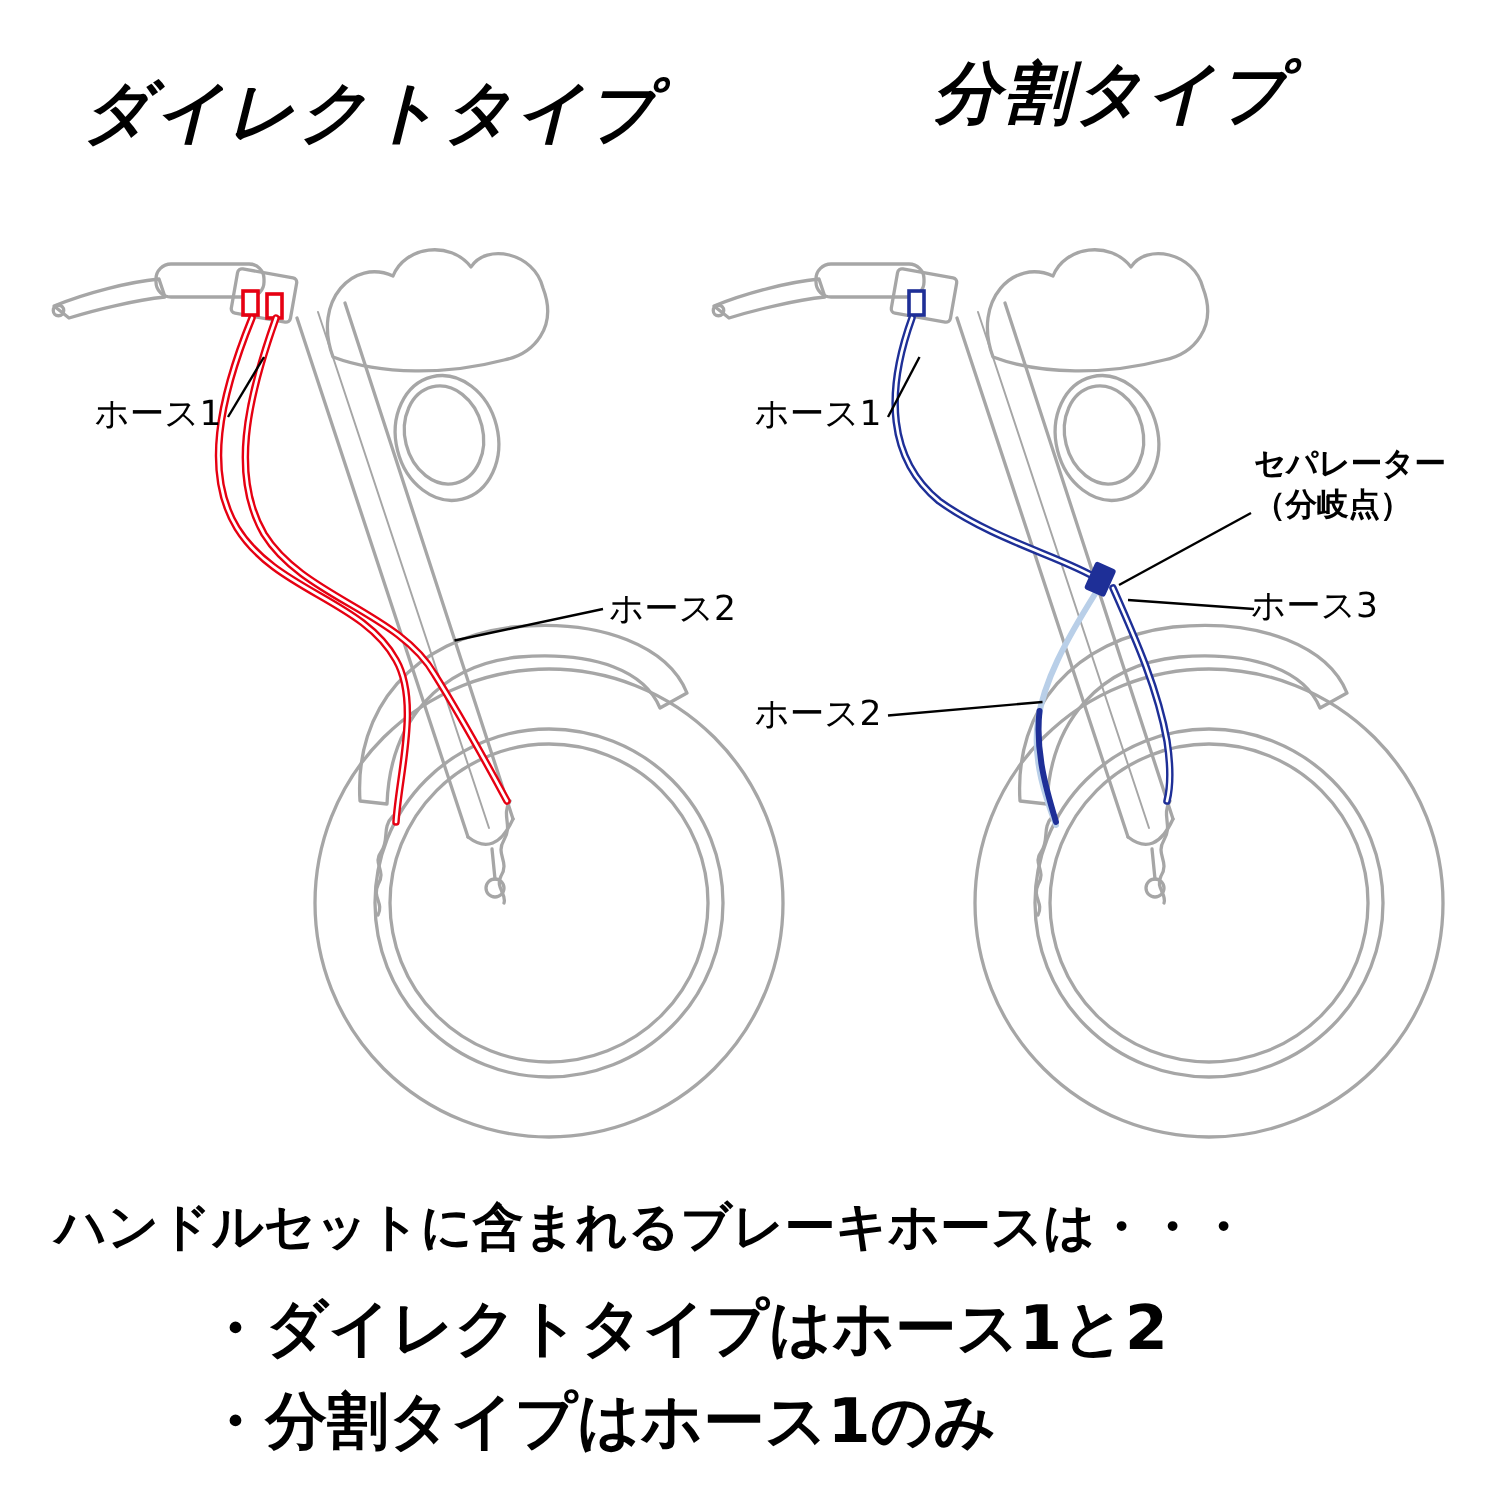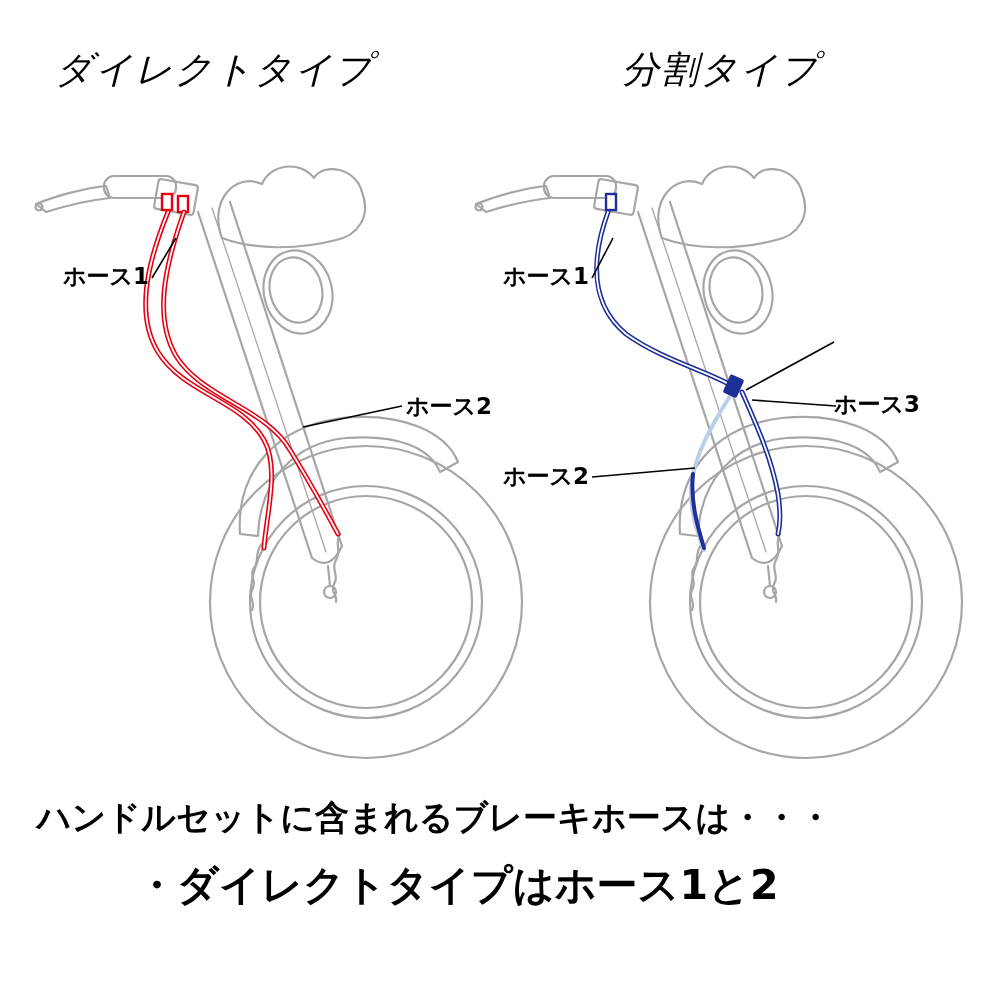"ダイレクトタイプ" .title { font-size: 37px -> 45px; font-weight: 400 -> 700 }
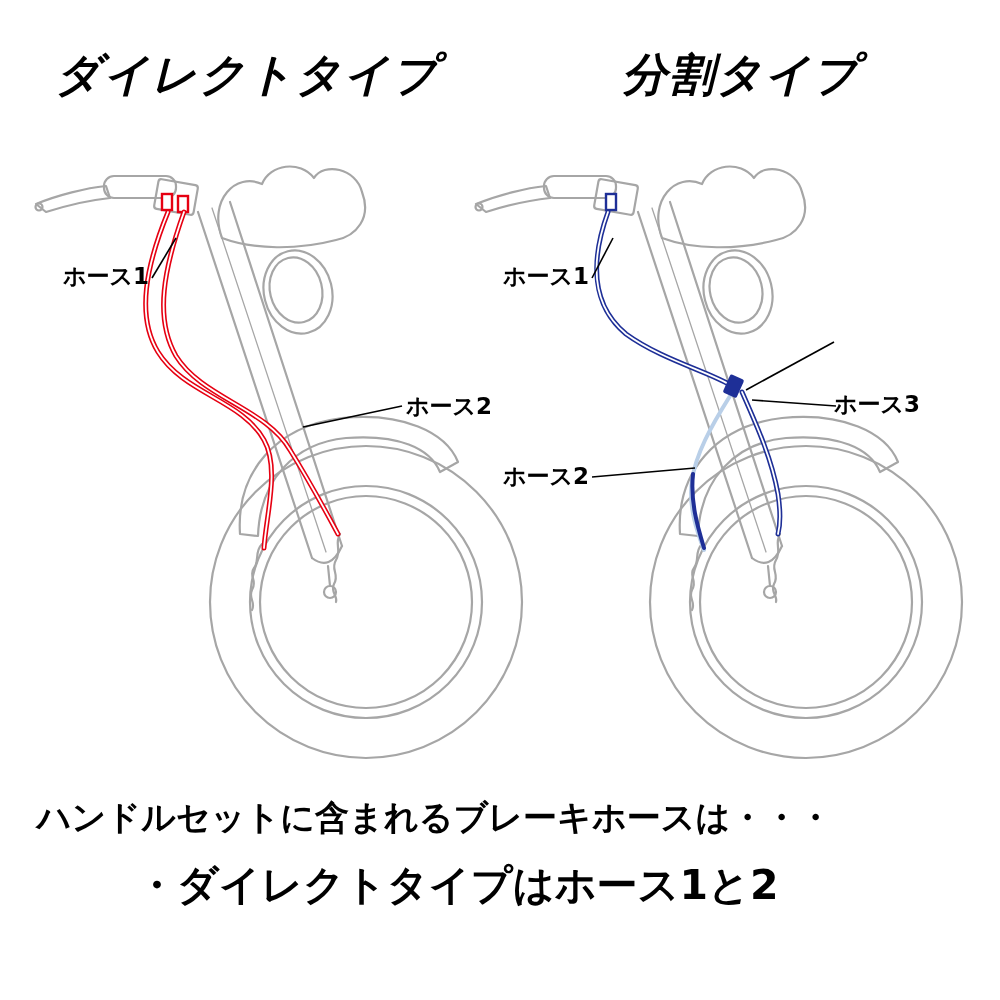"分割タイプ" div.title { top: 45px -> 32px }
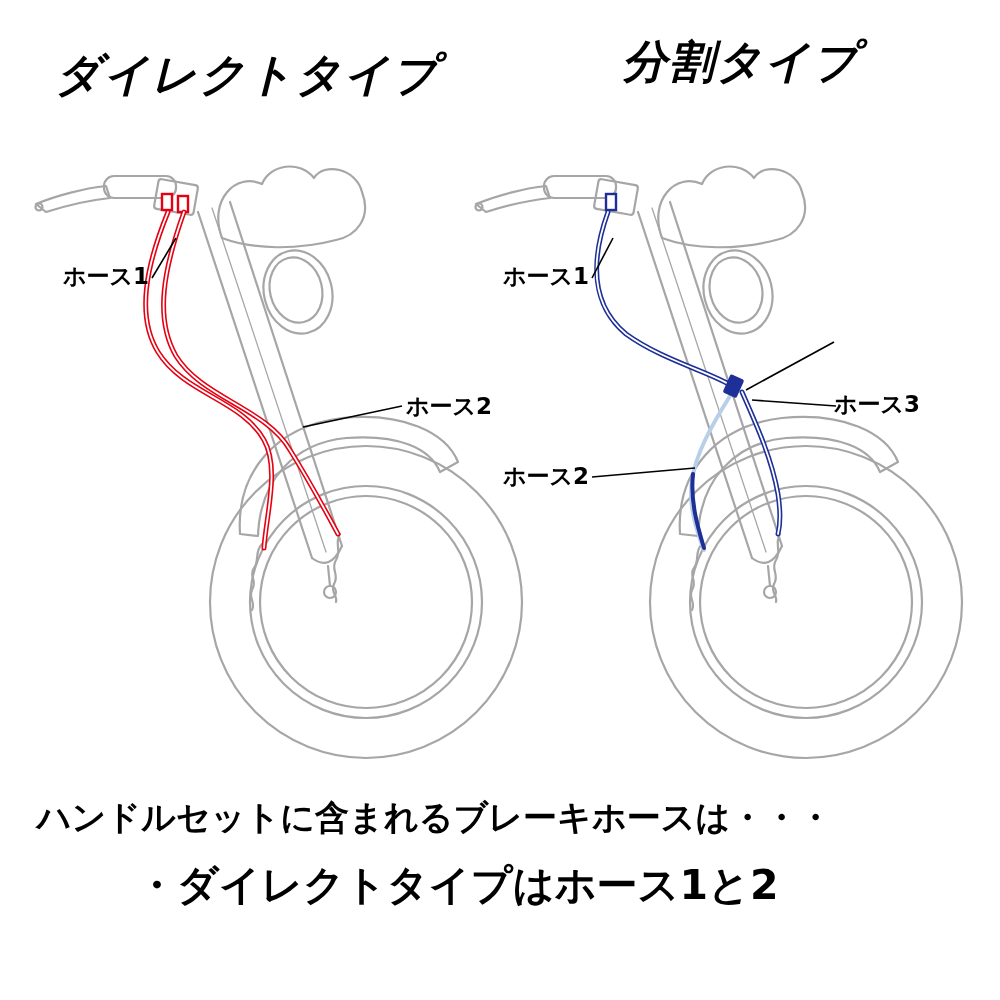"ホース1" .hose-label { font-weight: 700 -> 400 }
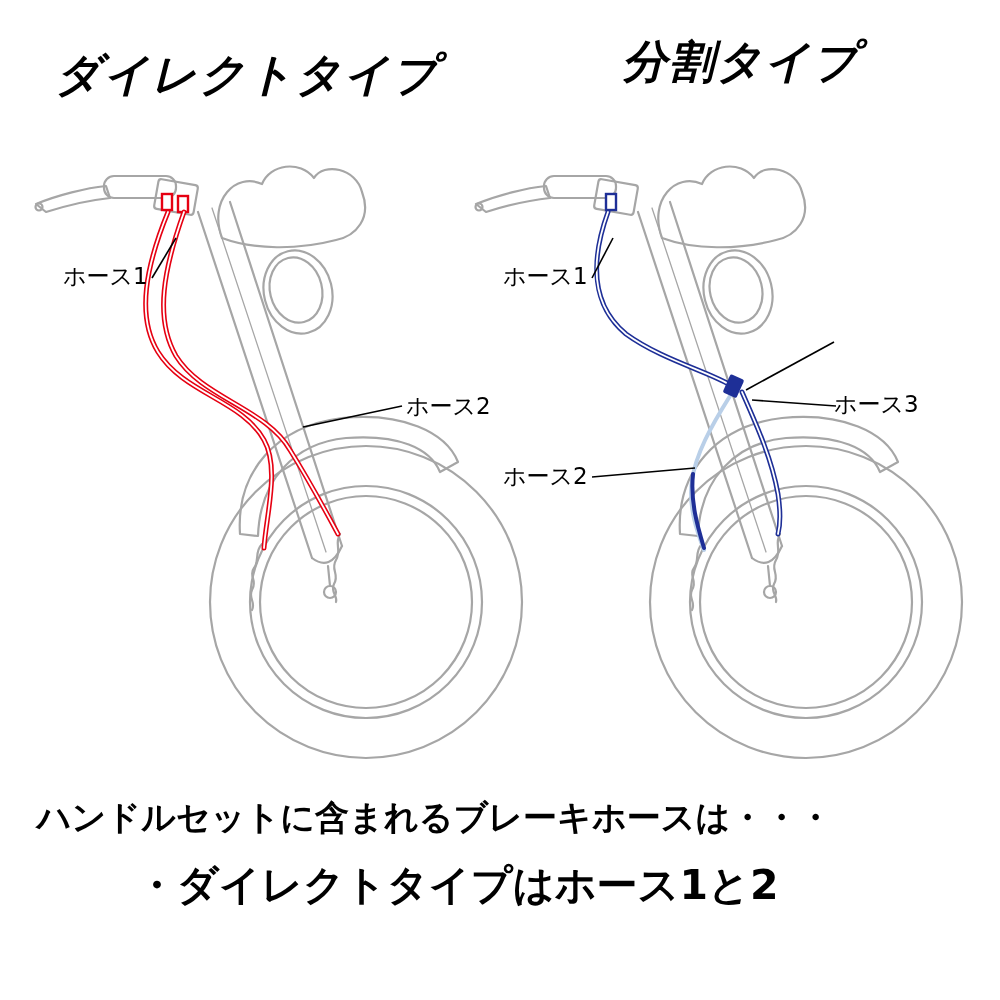"セパレーター" div.sep-label { html: none -> <div> <div>セパレーター</div> <div>（分岐点）</div> </div> }
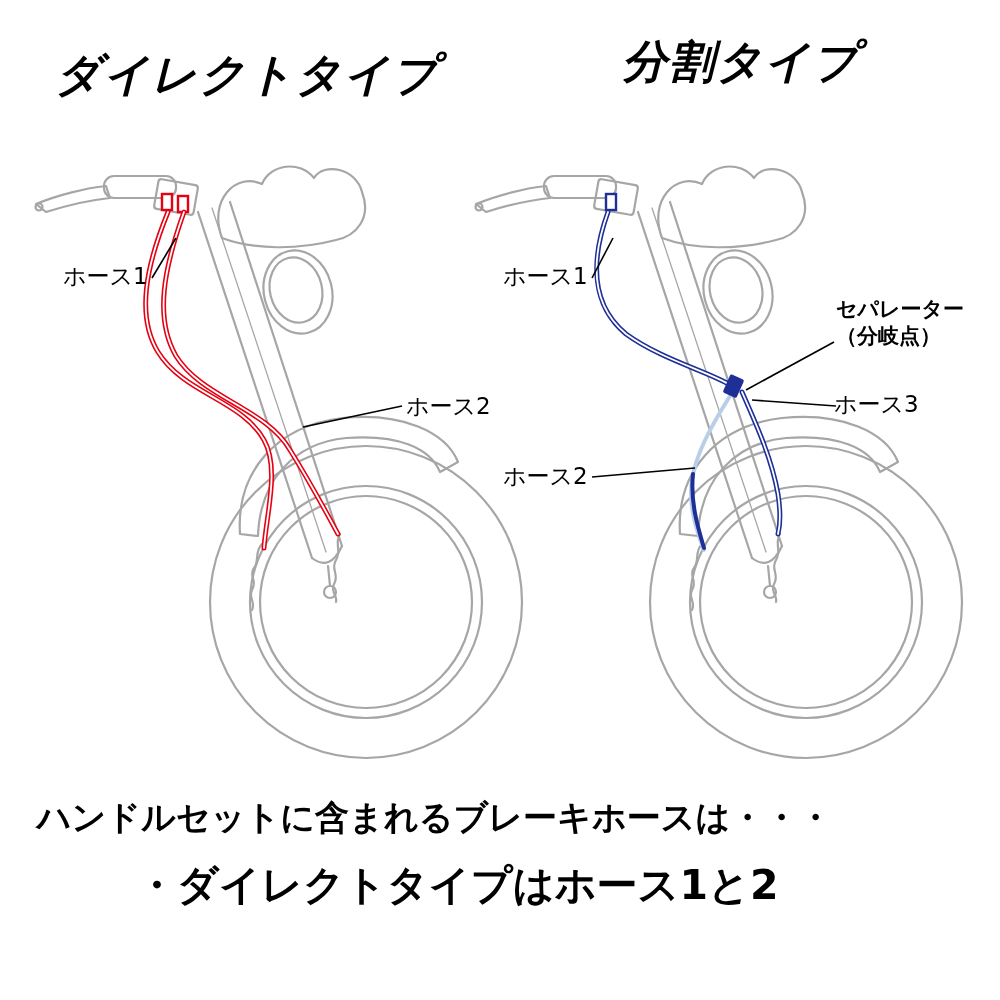"・分割タイプはホース1のみ" div.bullet { html: none -> <div>・分割タイプはホース1のみ</div> }
